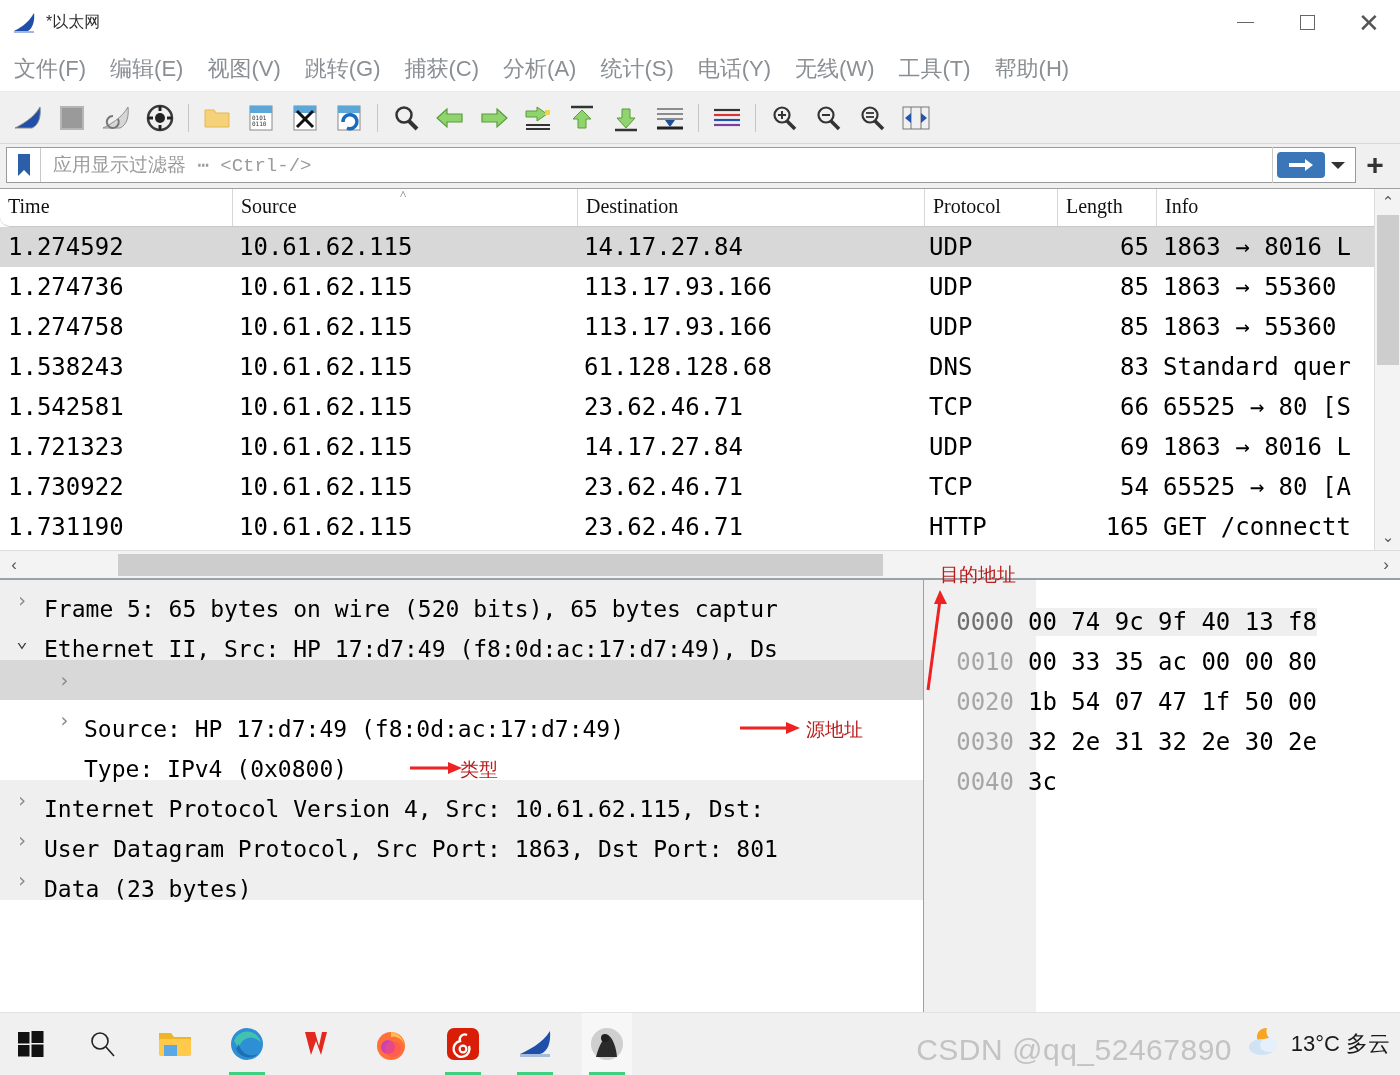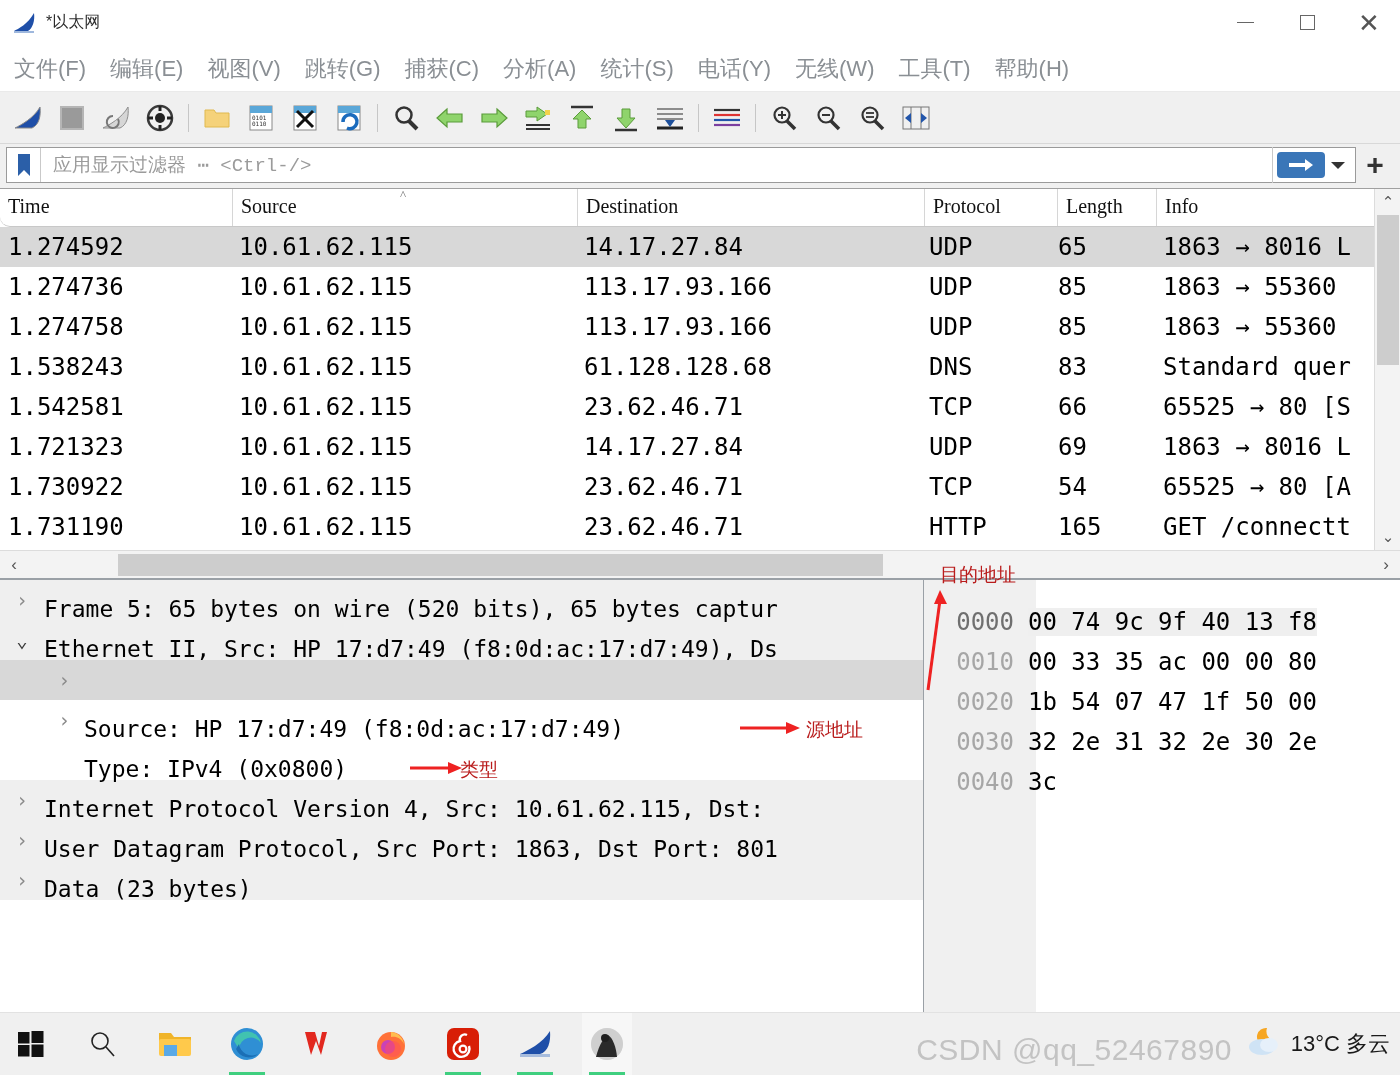"65" .c-len { text-align: none -> right }
